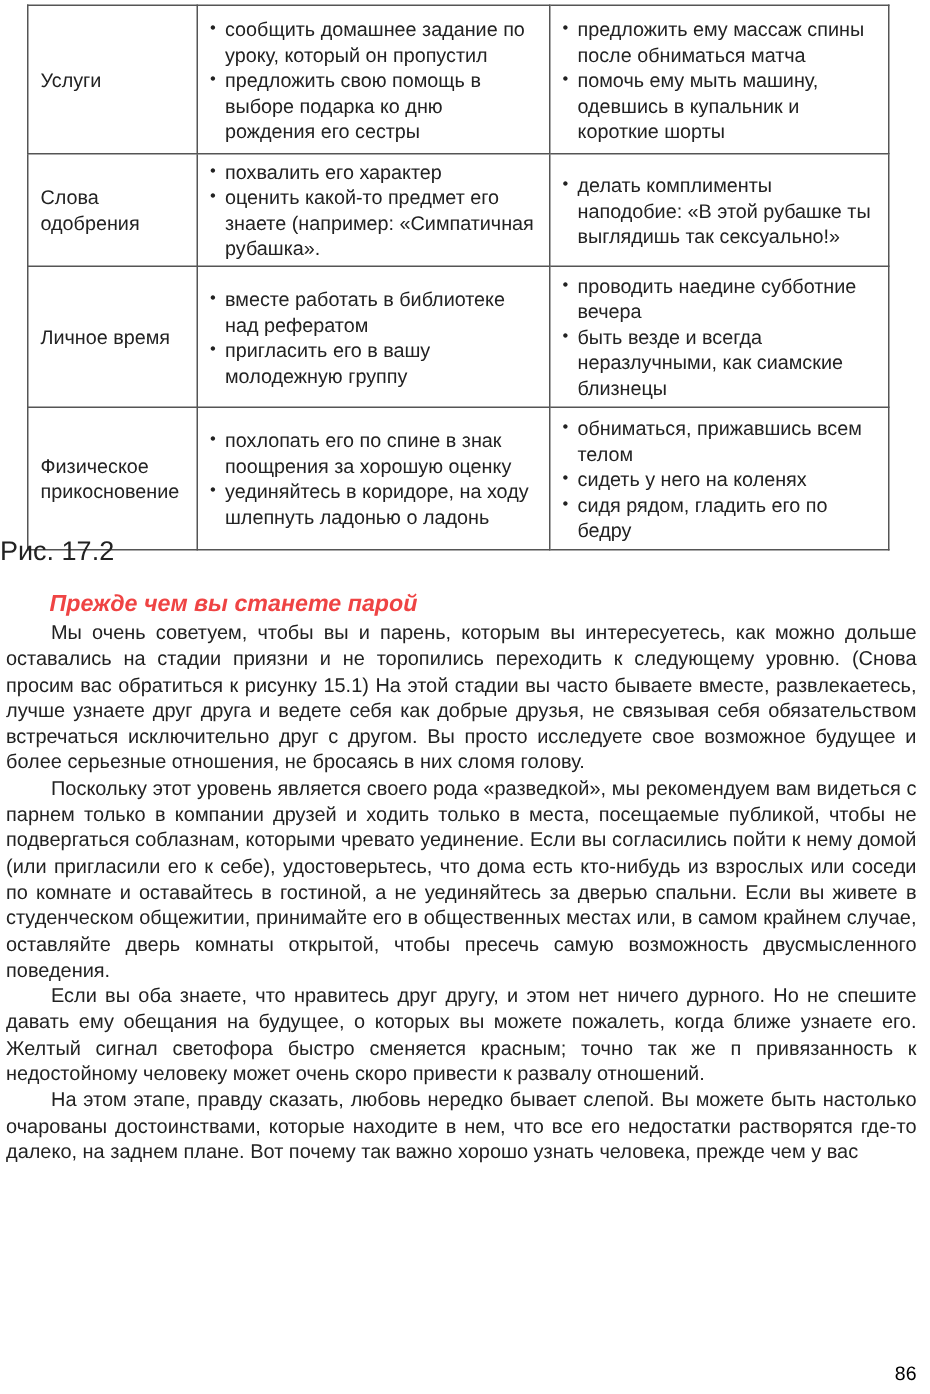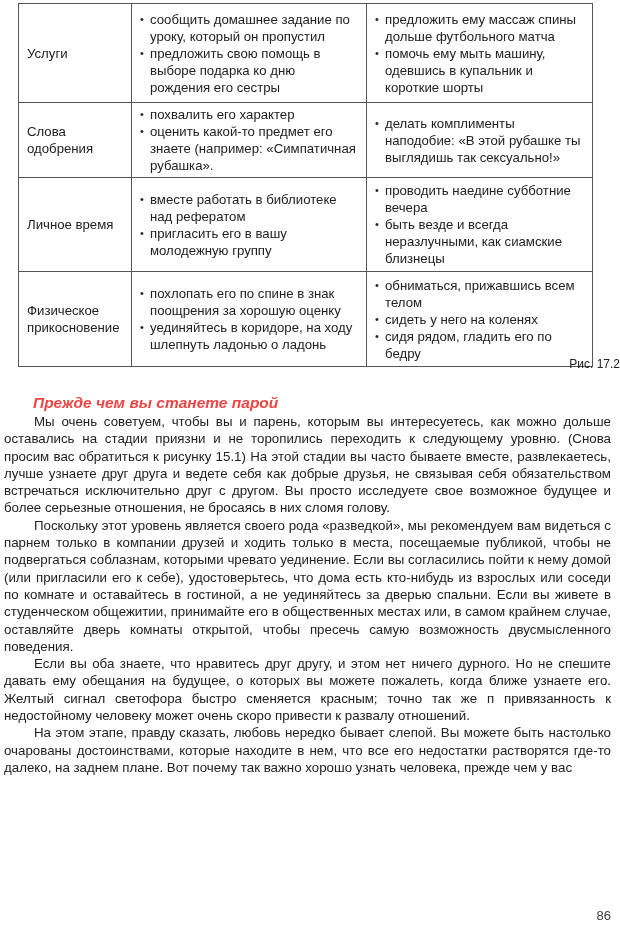"предложить ему массаж спины дольше" li { text: дольше футбольного -> после обниматься }
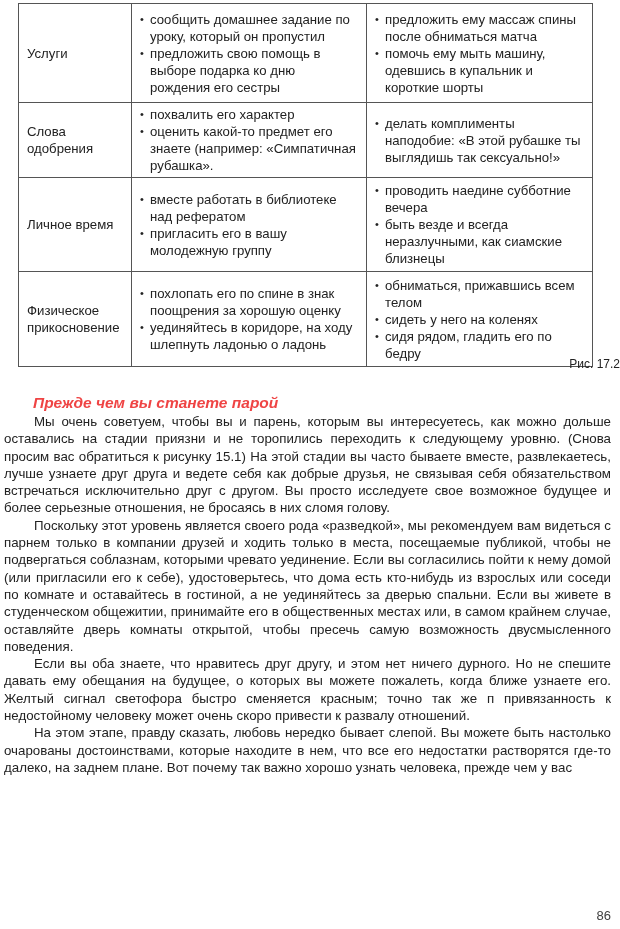"Рис. 17.2" .caption { font-size: 12px -> 18px; text-align: right -> left }
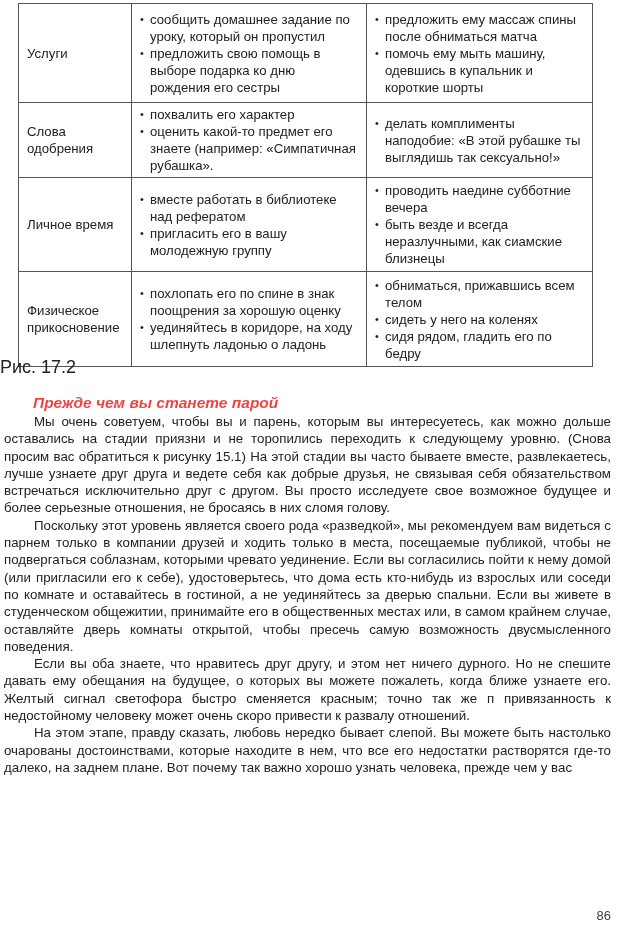"86" .page-num { color: #404040 -> #000000 }
